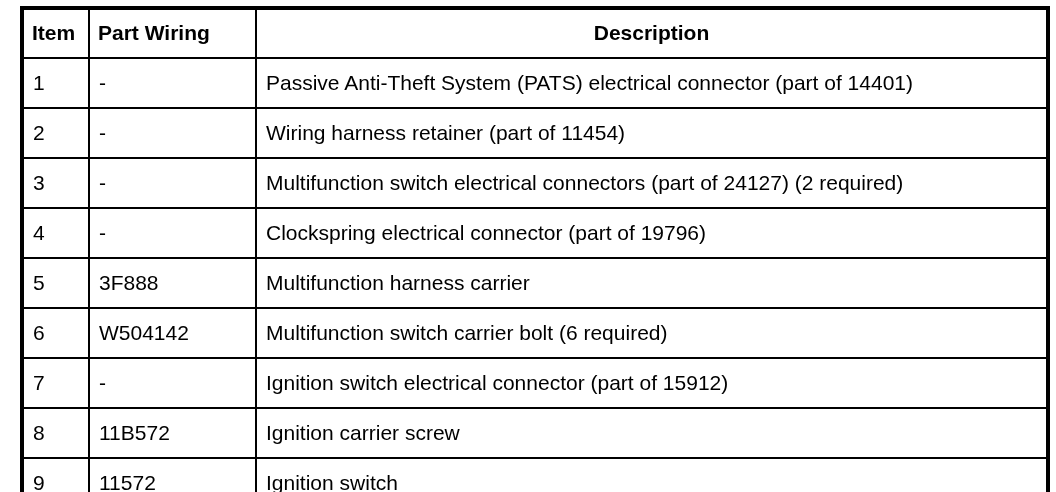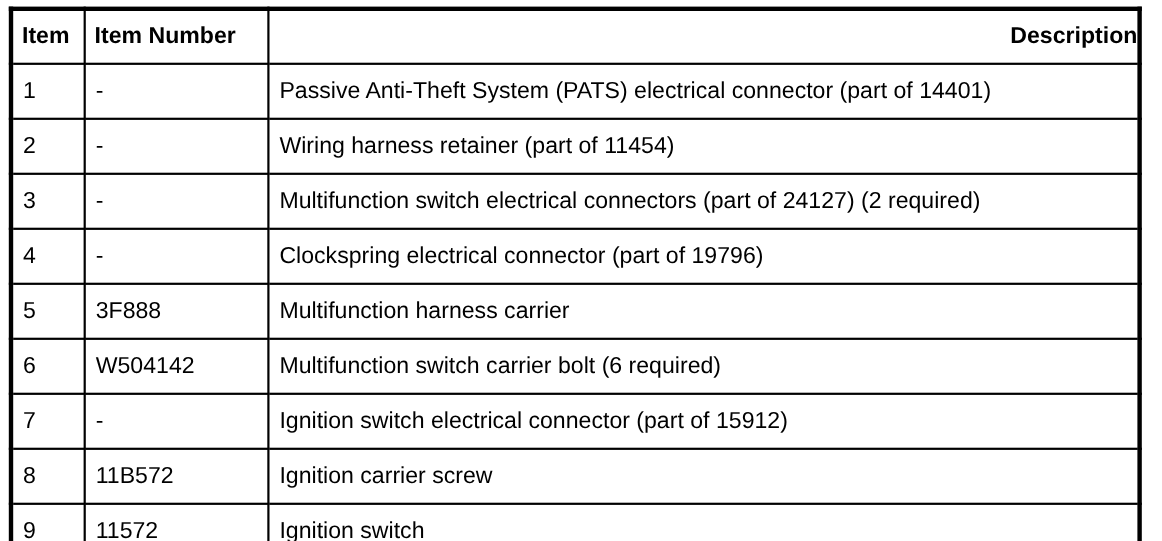"Item" .parts-table-wrap { padding: 6px 24px 9px 8px -> 6px 24px 9px 20px }
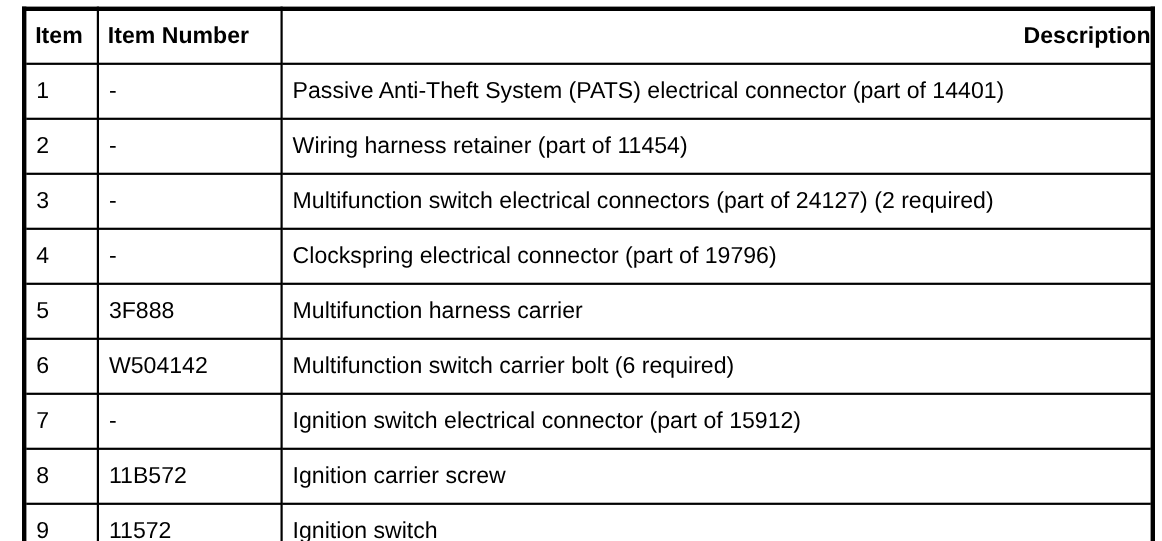"Item Number" th.th-part { text: Item Number -> Part Wiring }
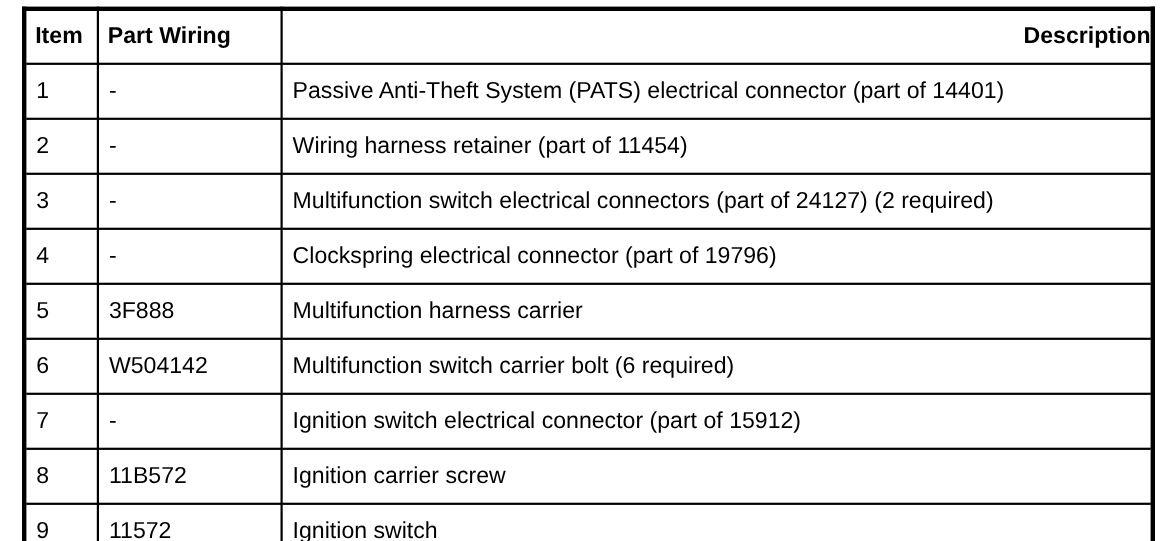"Description" table.parts-table thead th.th-description { text-align: right -> center }
